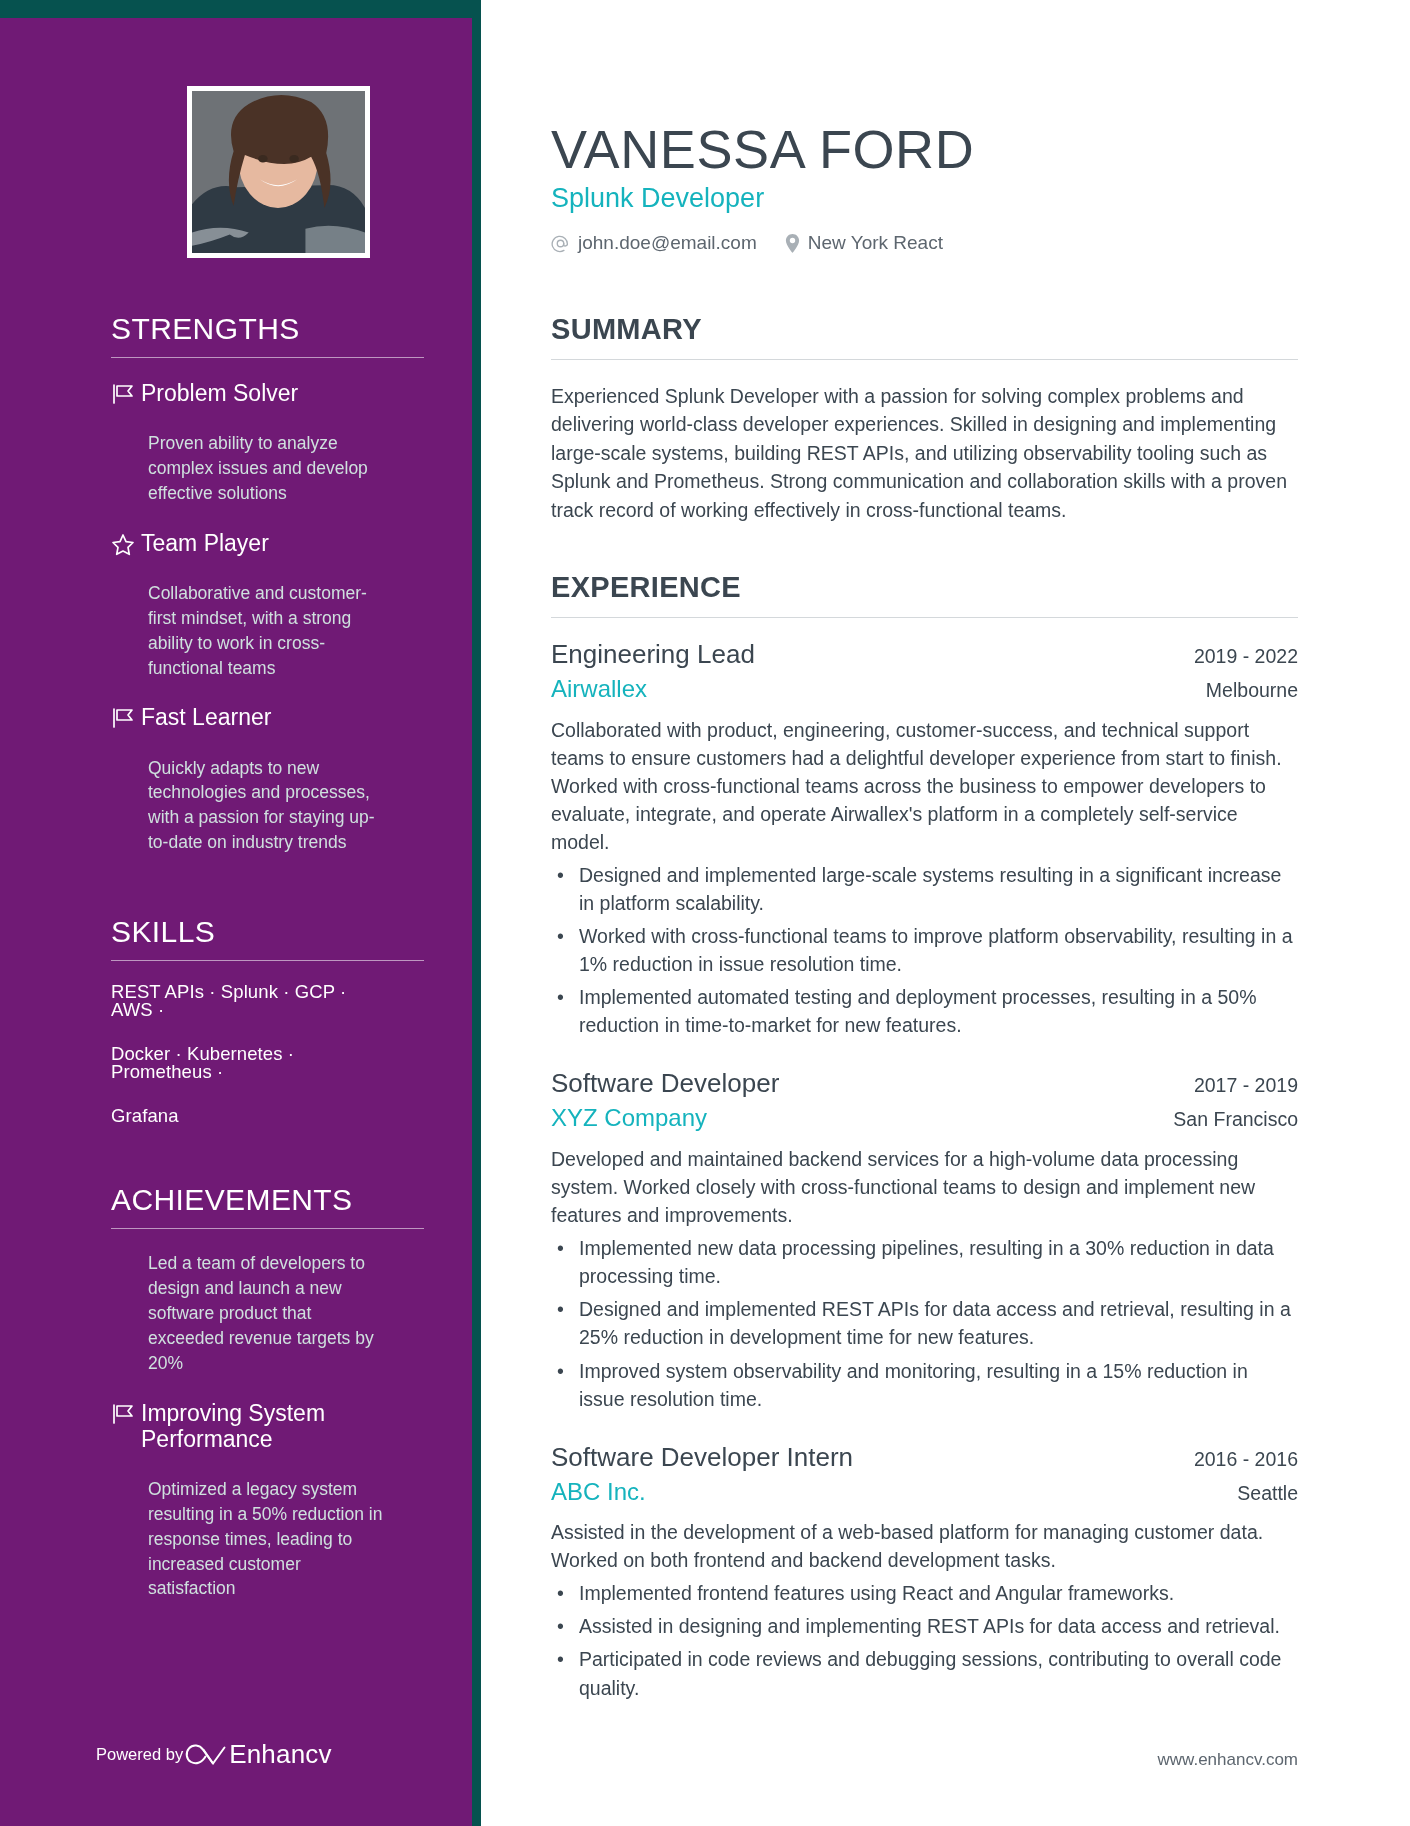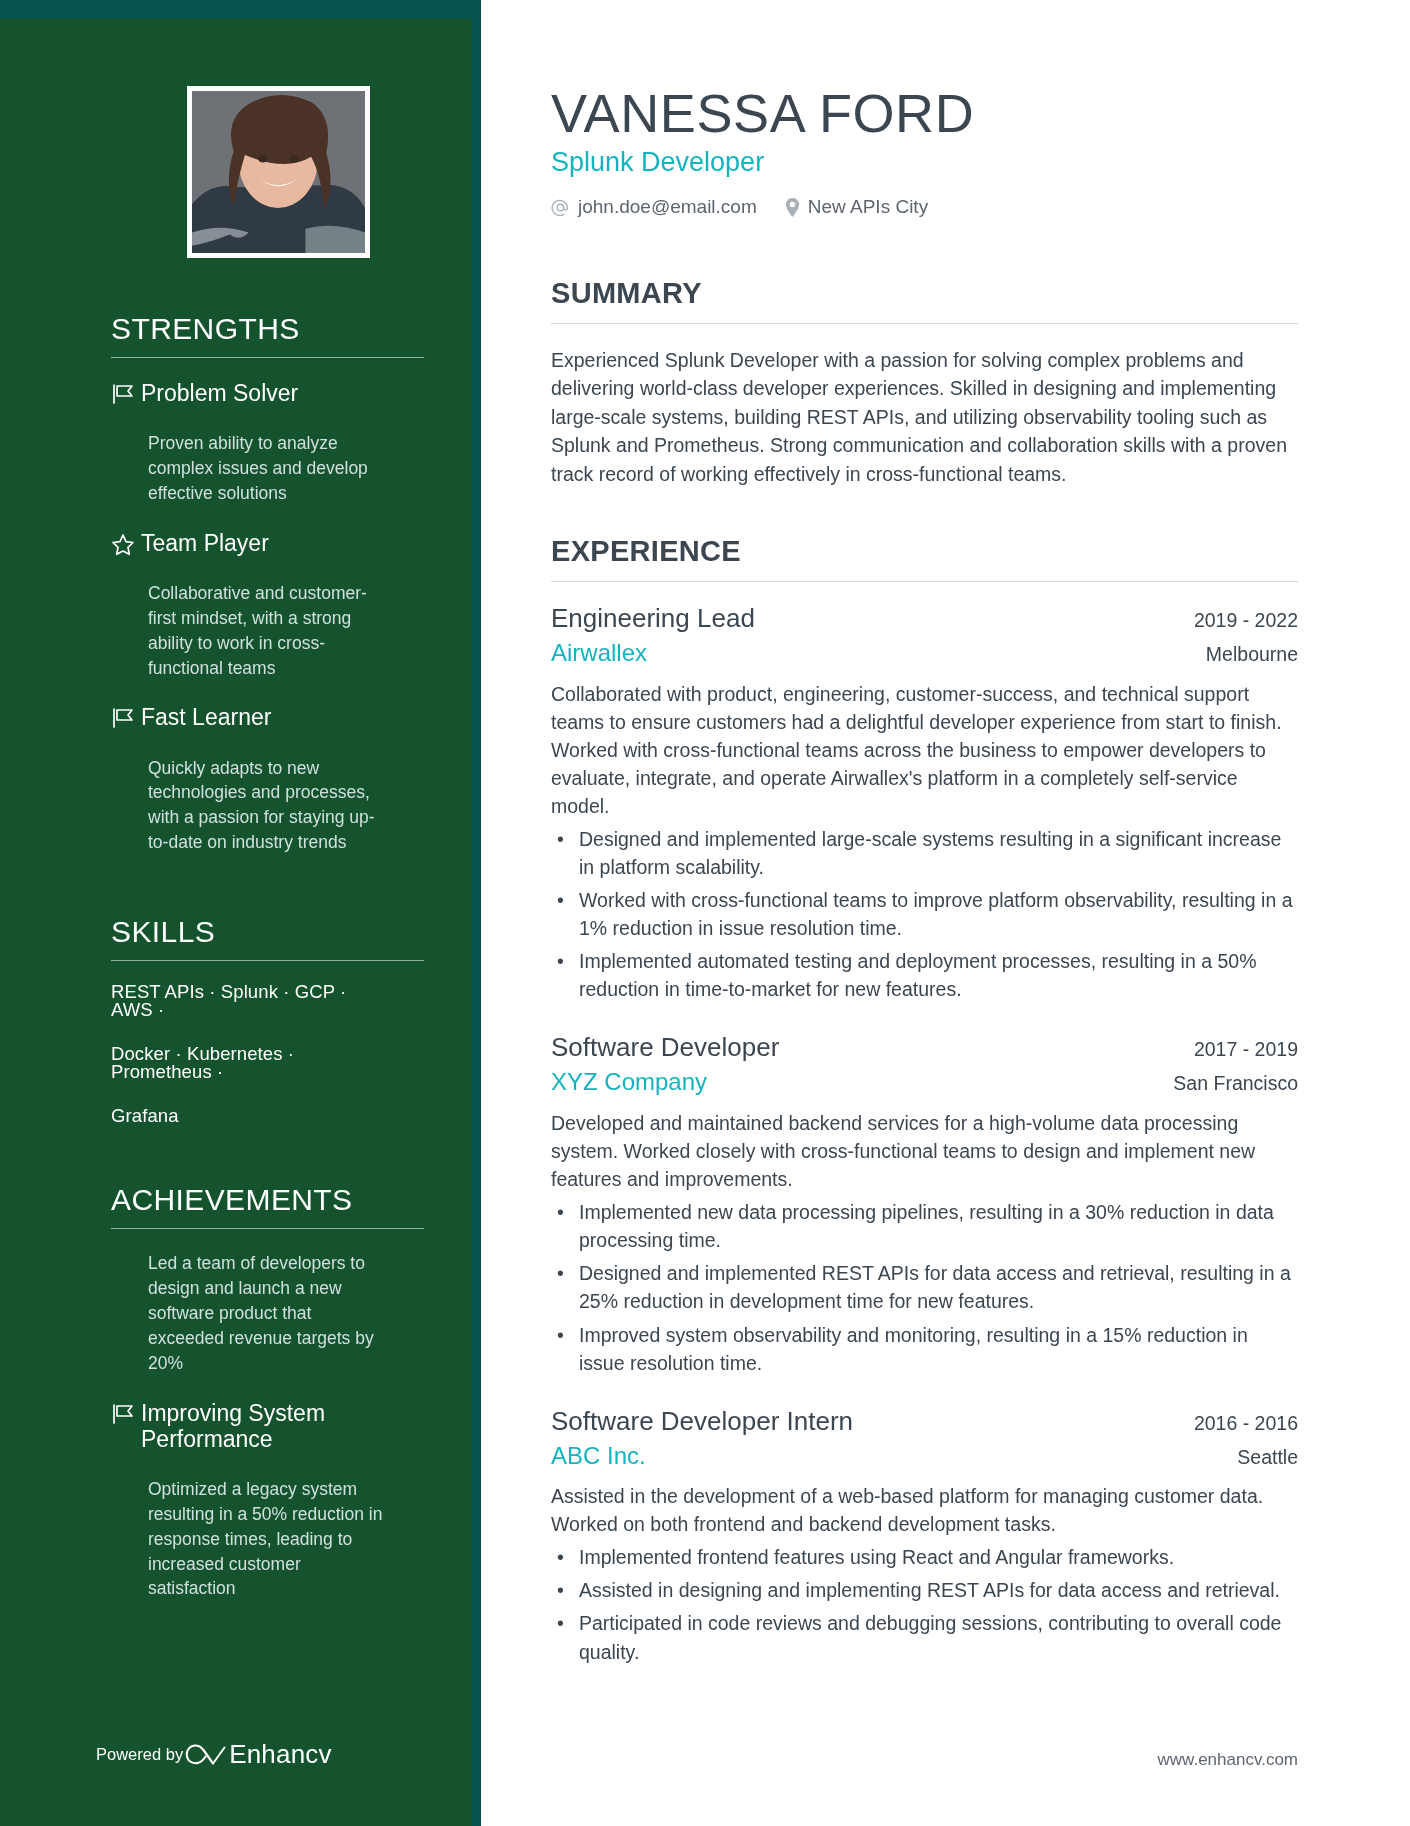"VANESSA FORD" .main { padding: 84px 112px 0 70px -> 120px 112px 0 70px }
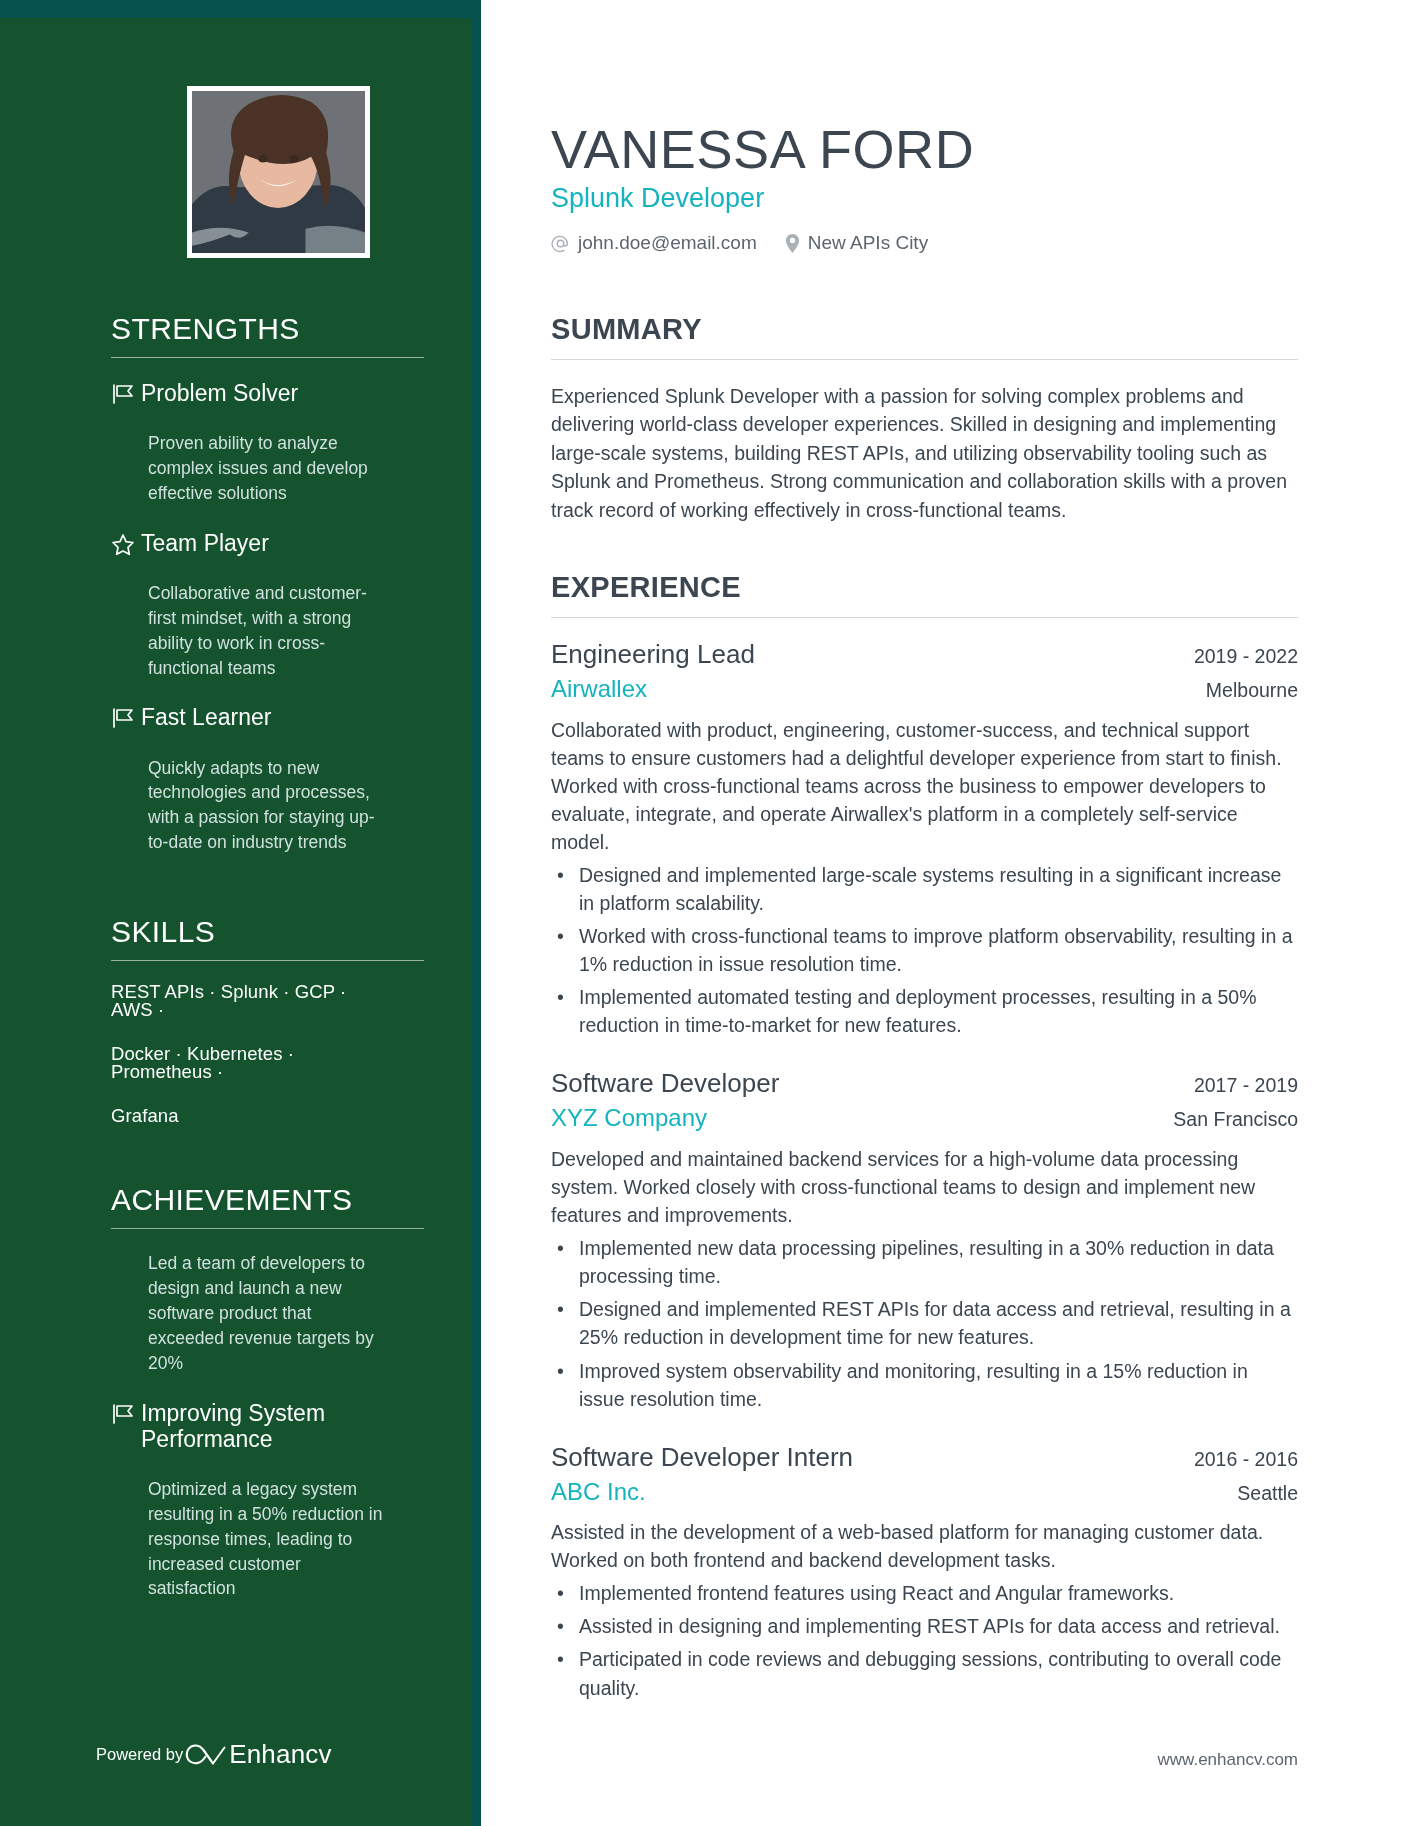"New APIs City" span { text: APIs City -> York React }
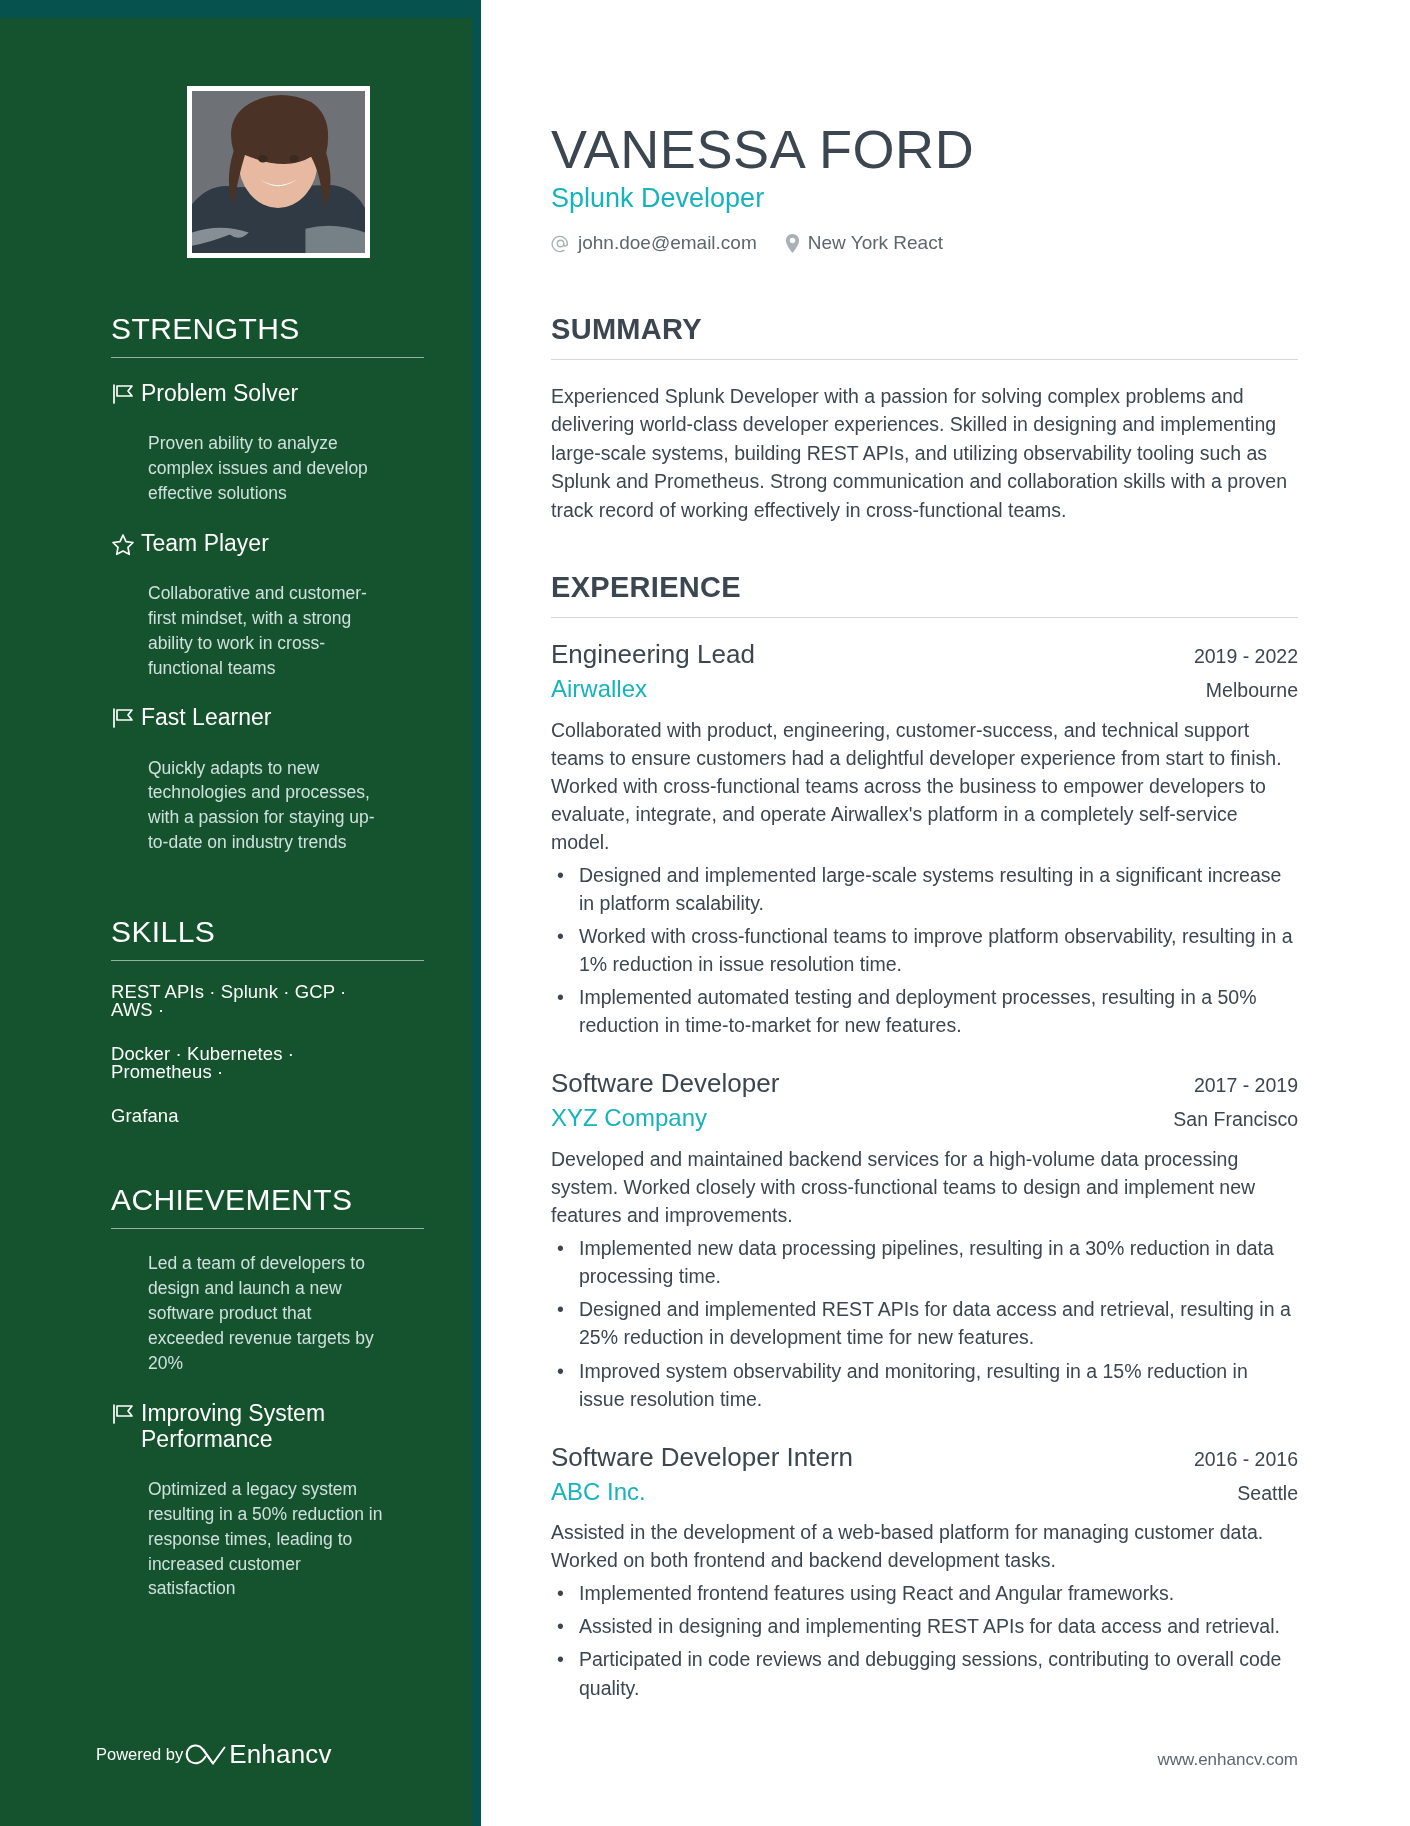"STRENGTHS" .sidebar { background: #14532d -> #701a75 }
